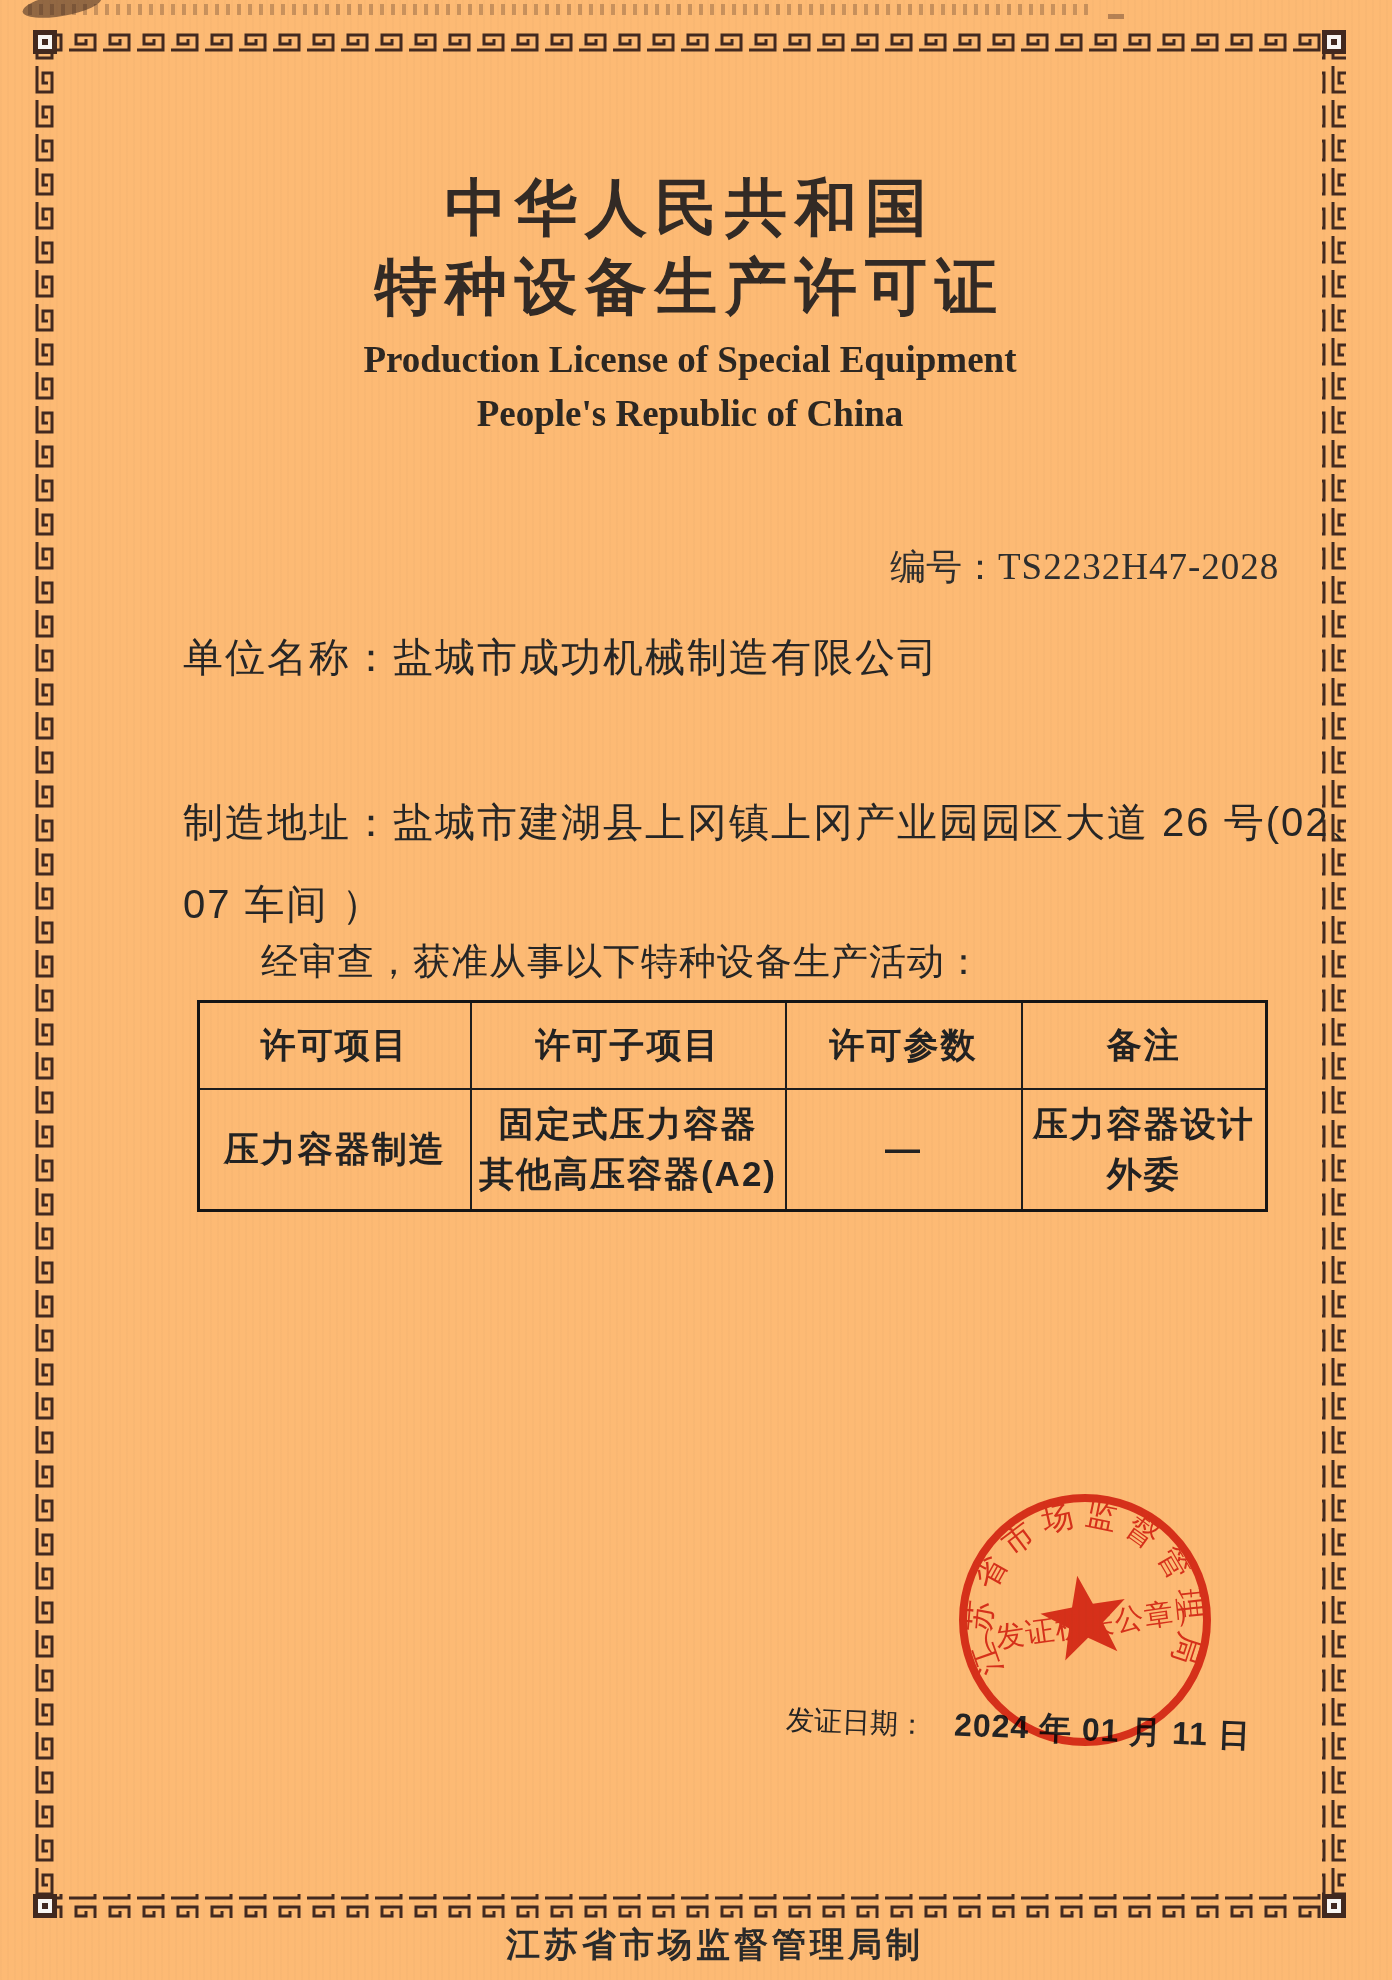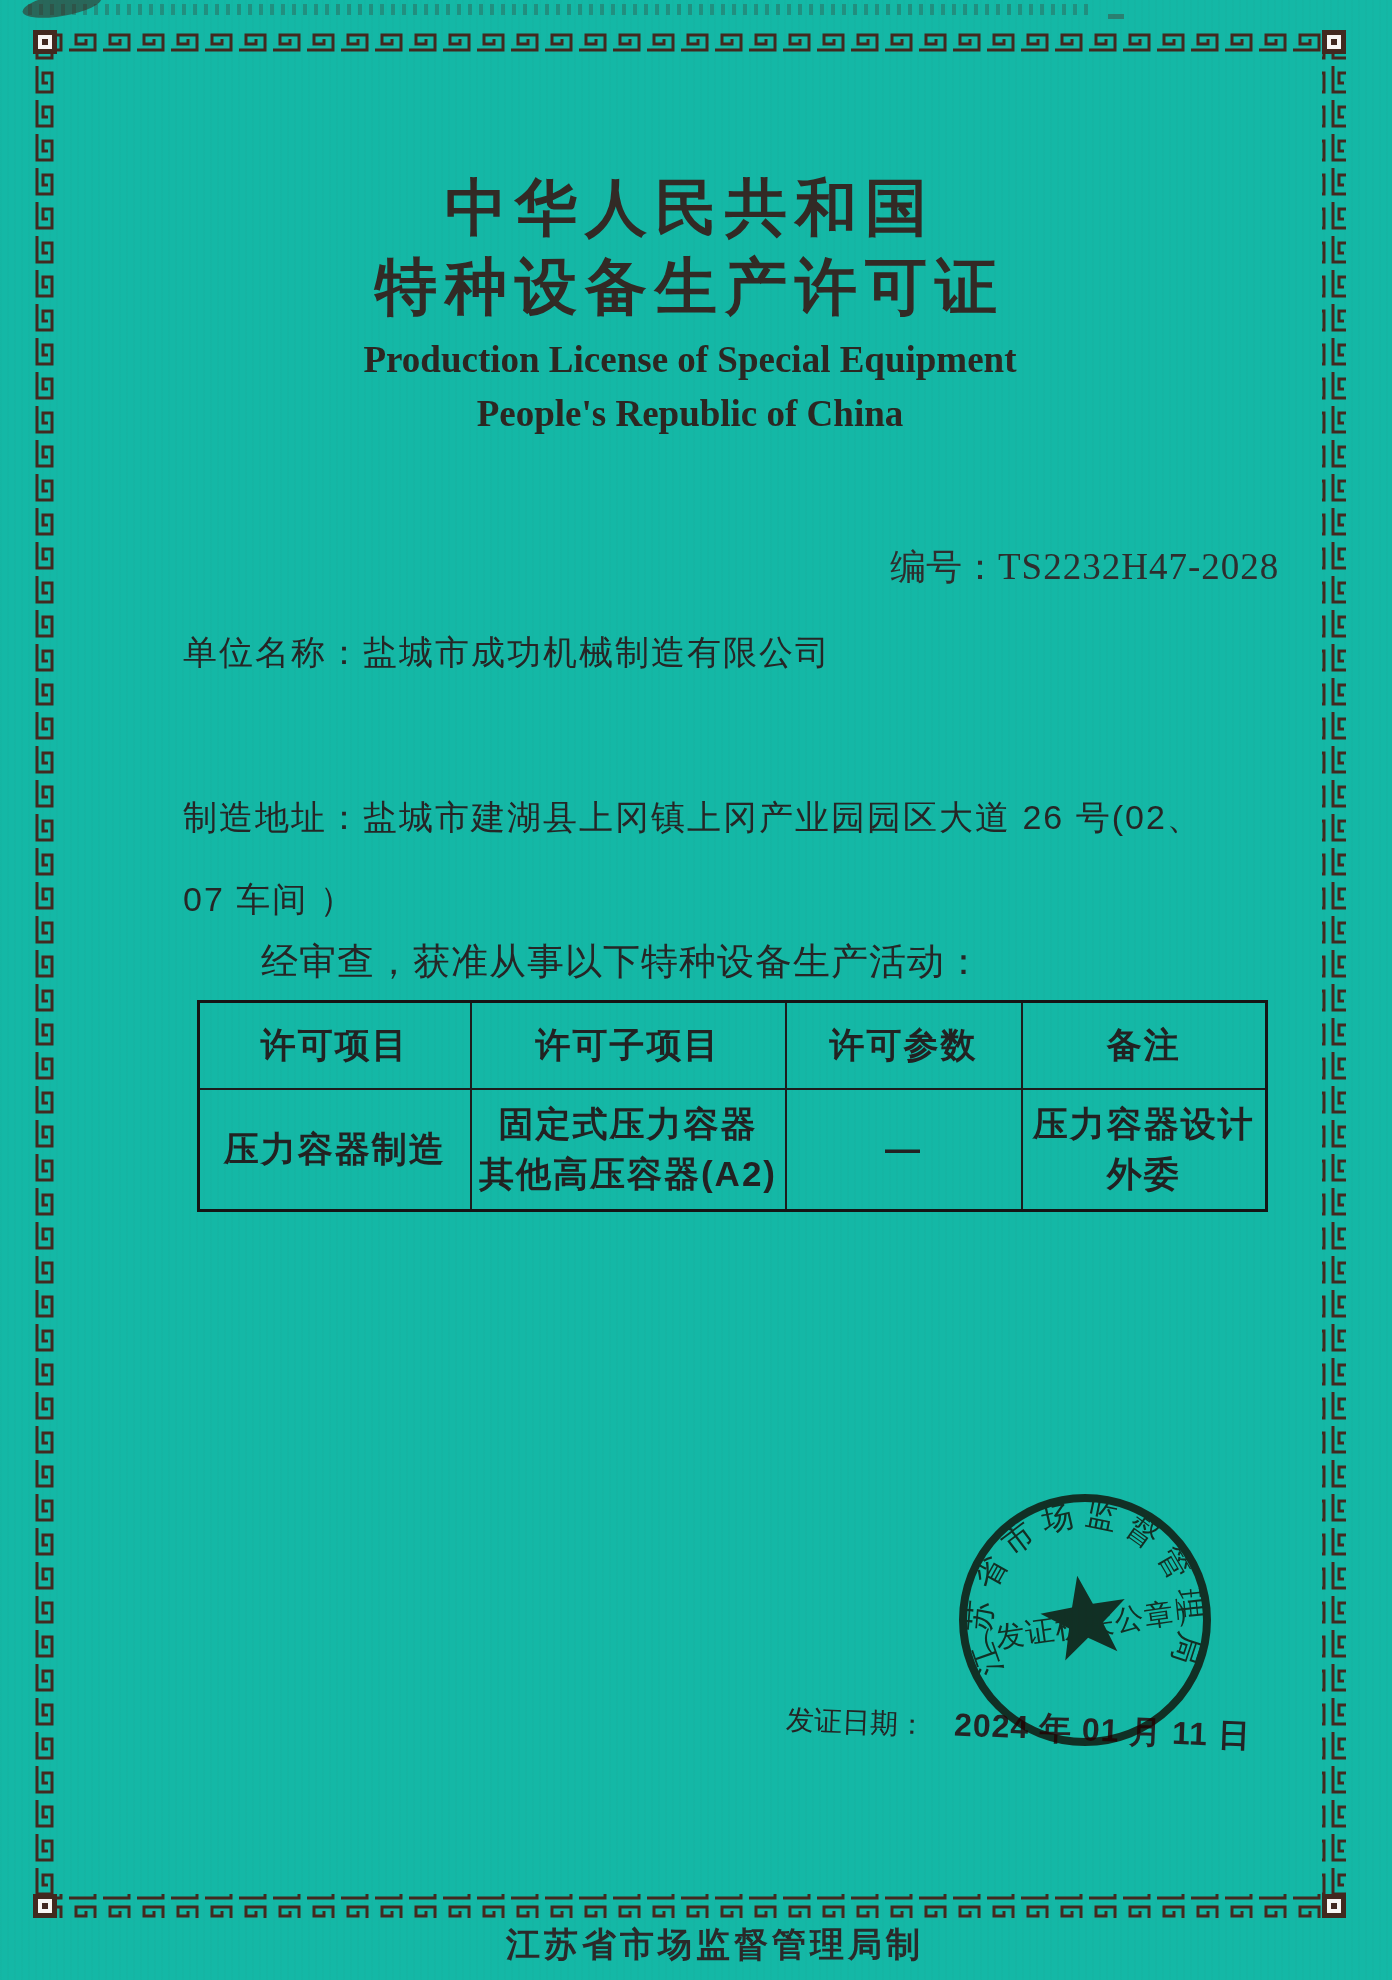"中华人民共和国" .page { background: #14b8a6 -> #fdba74 }
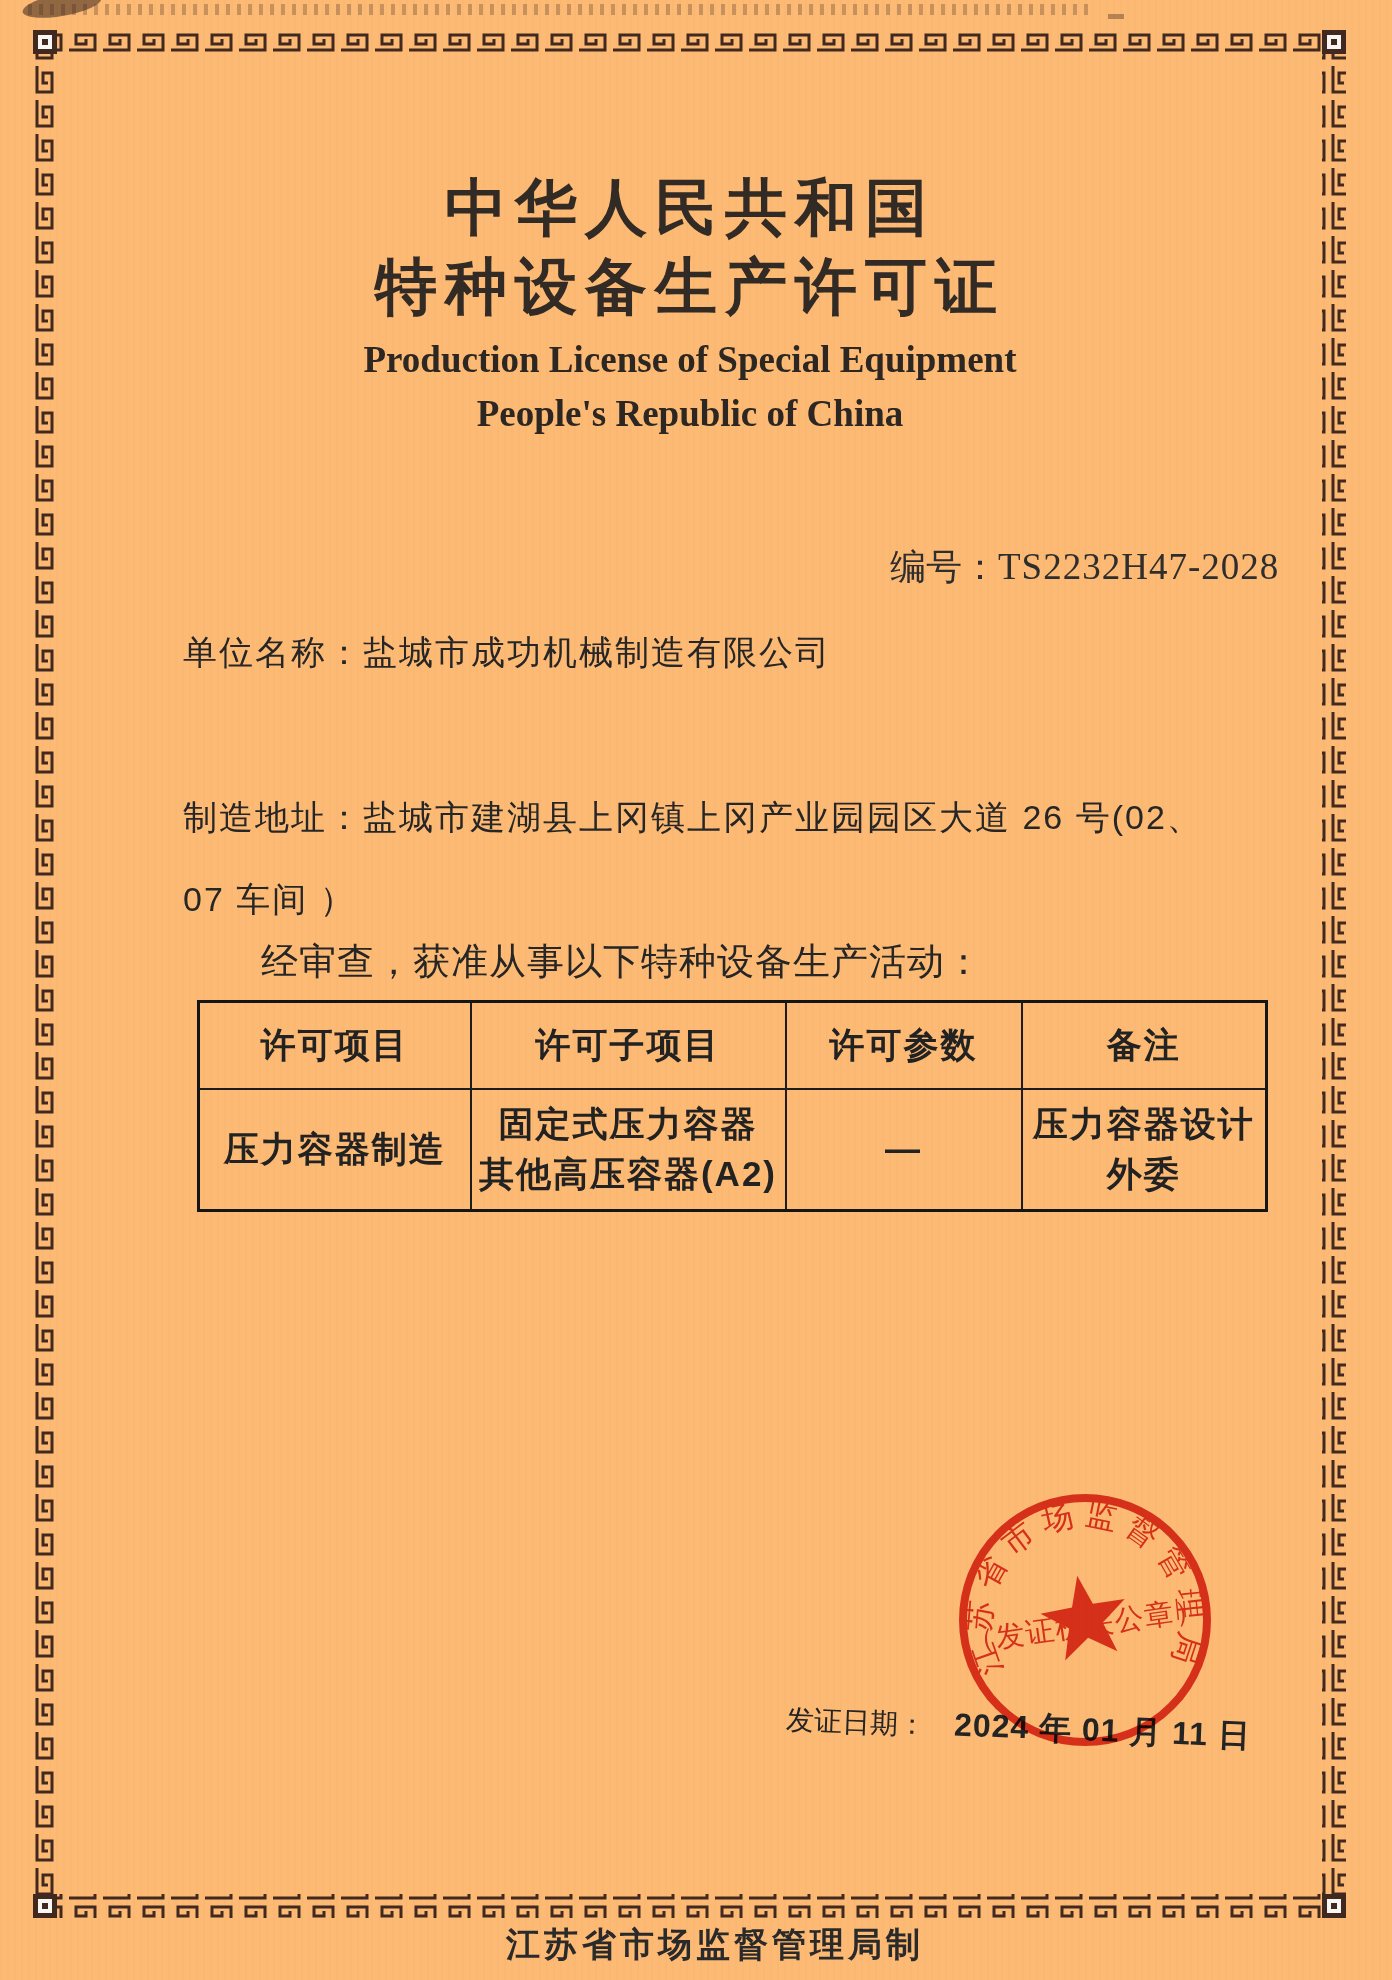"单位名称：盐城市成功机械制造有限公司" .info-line { font-size: 34px -> 40px }
